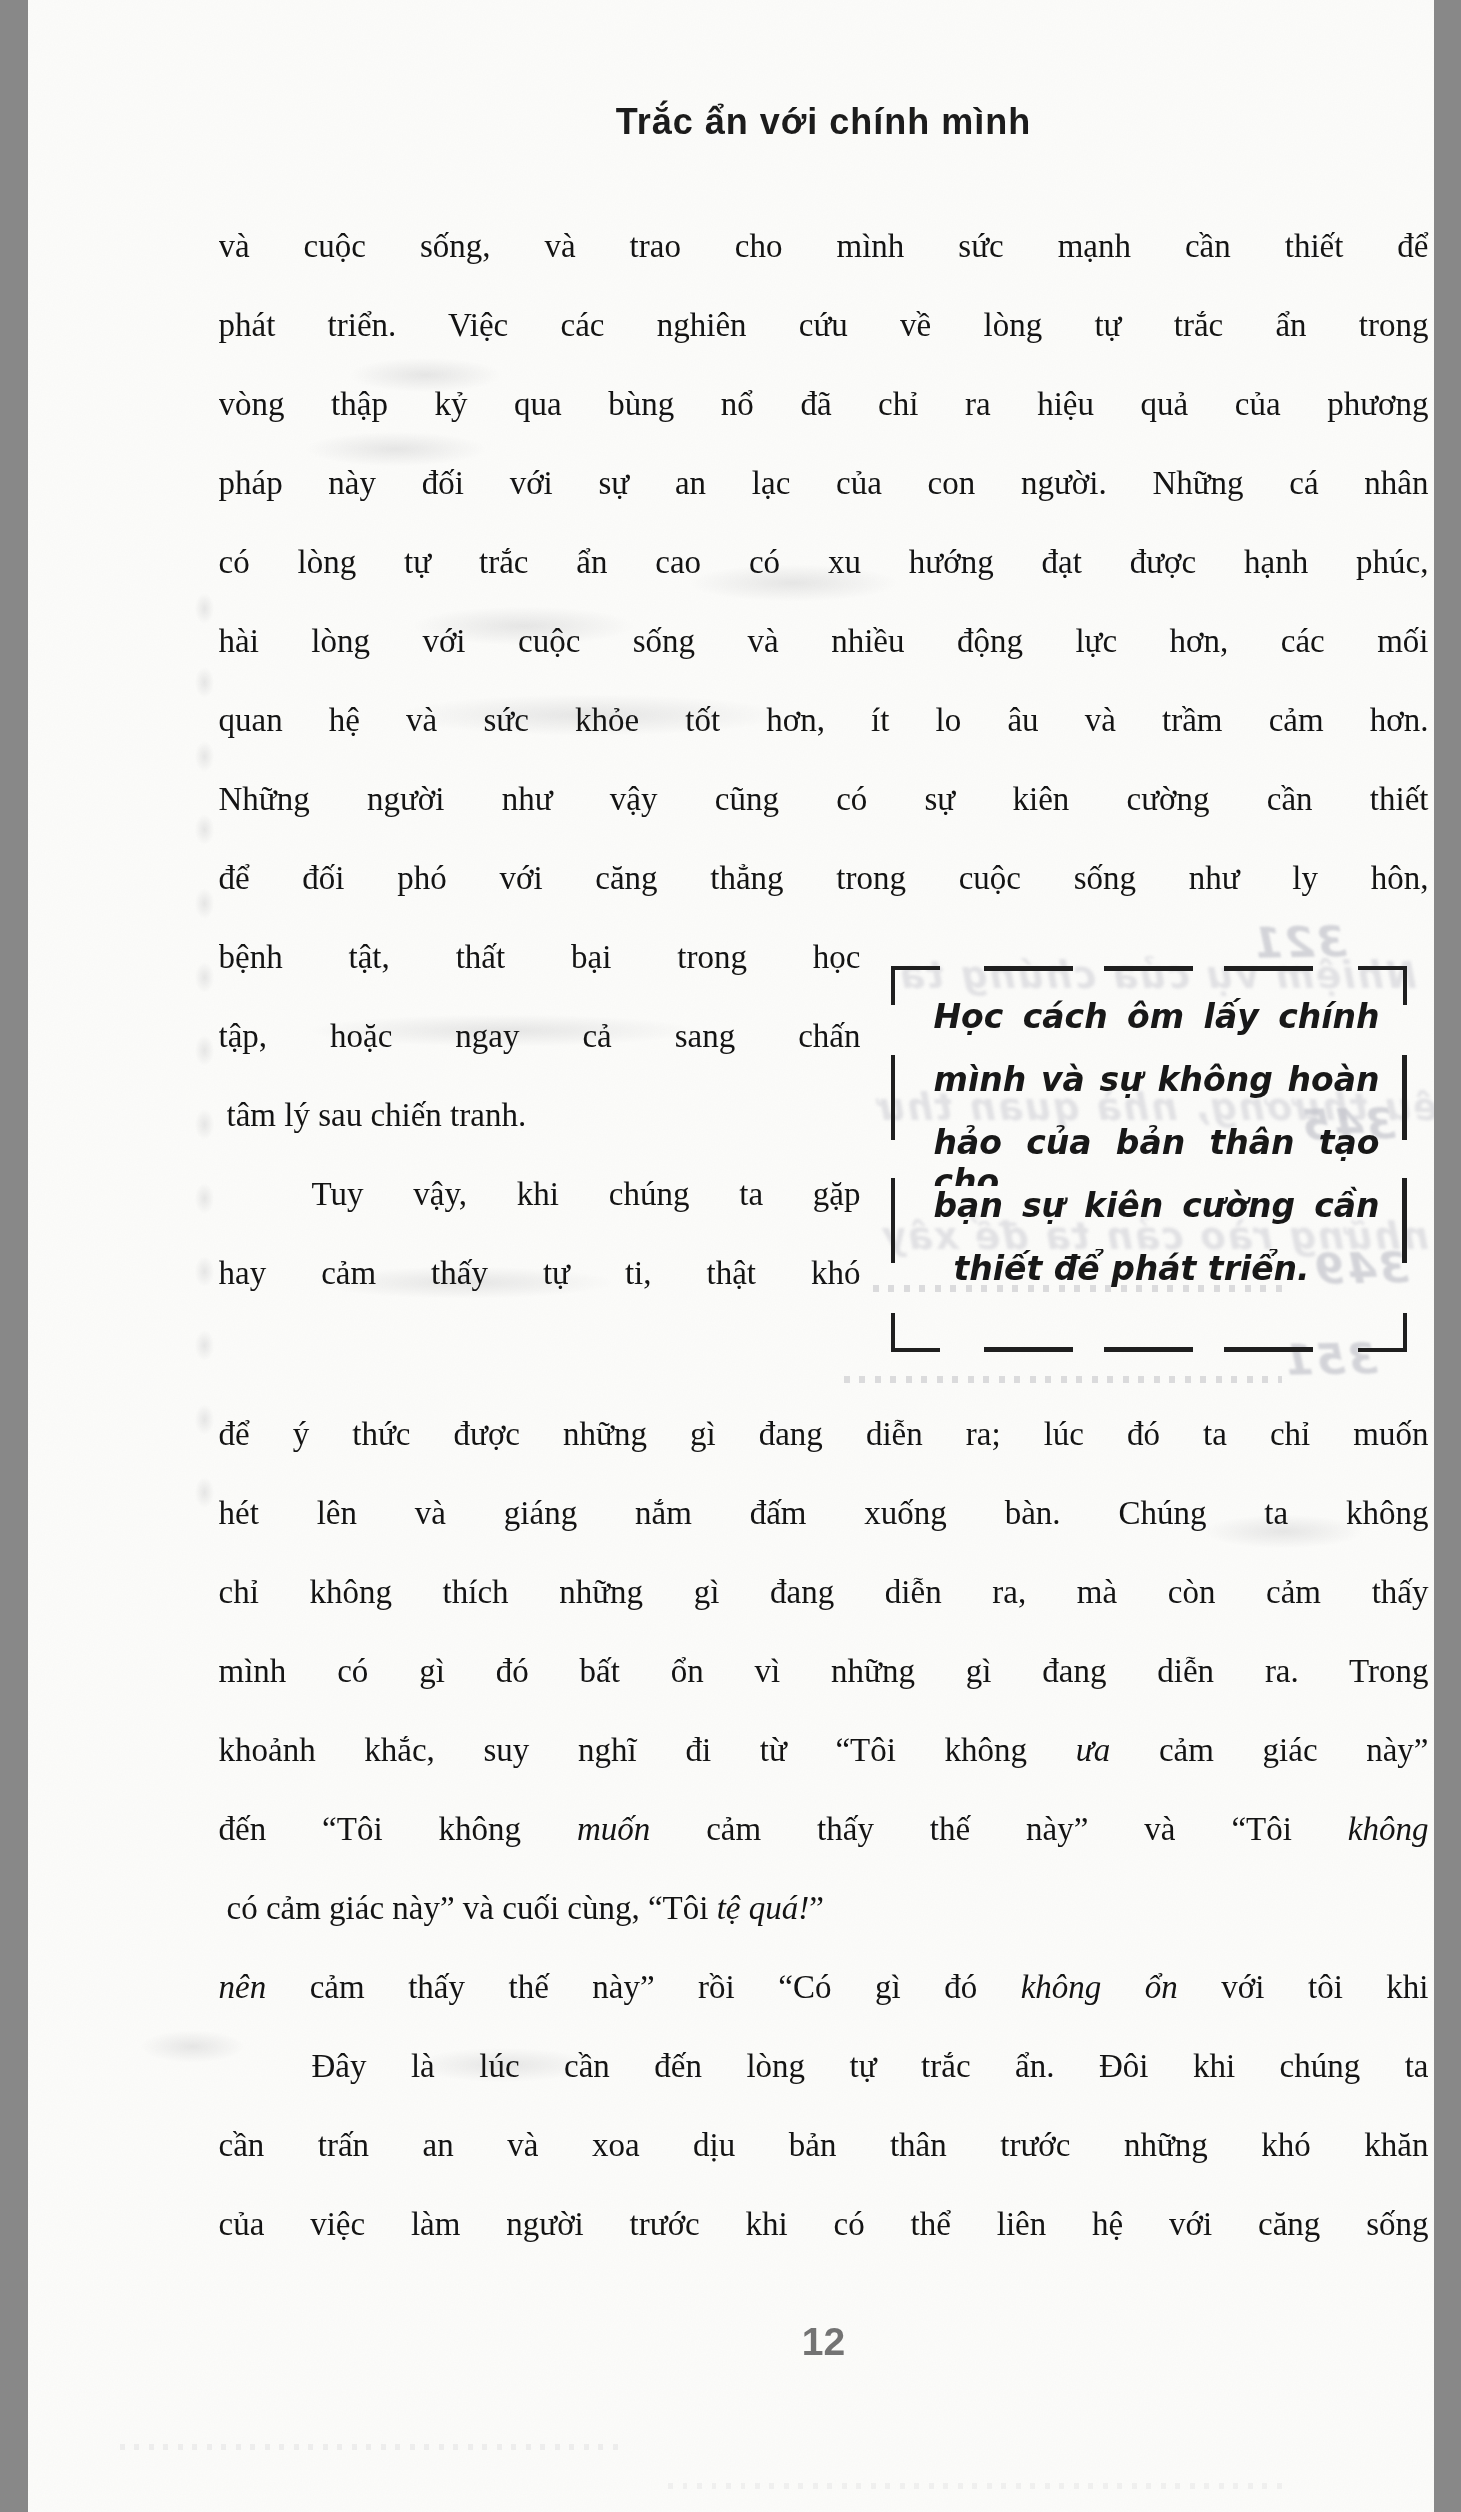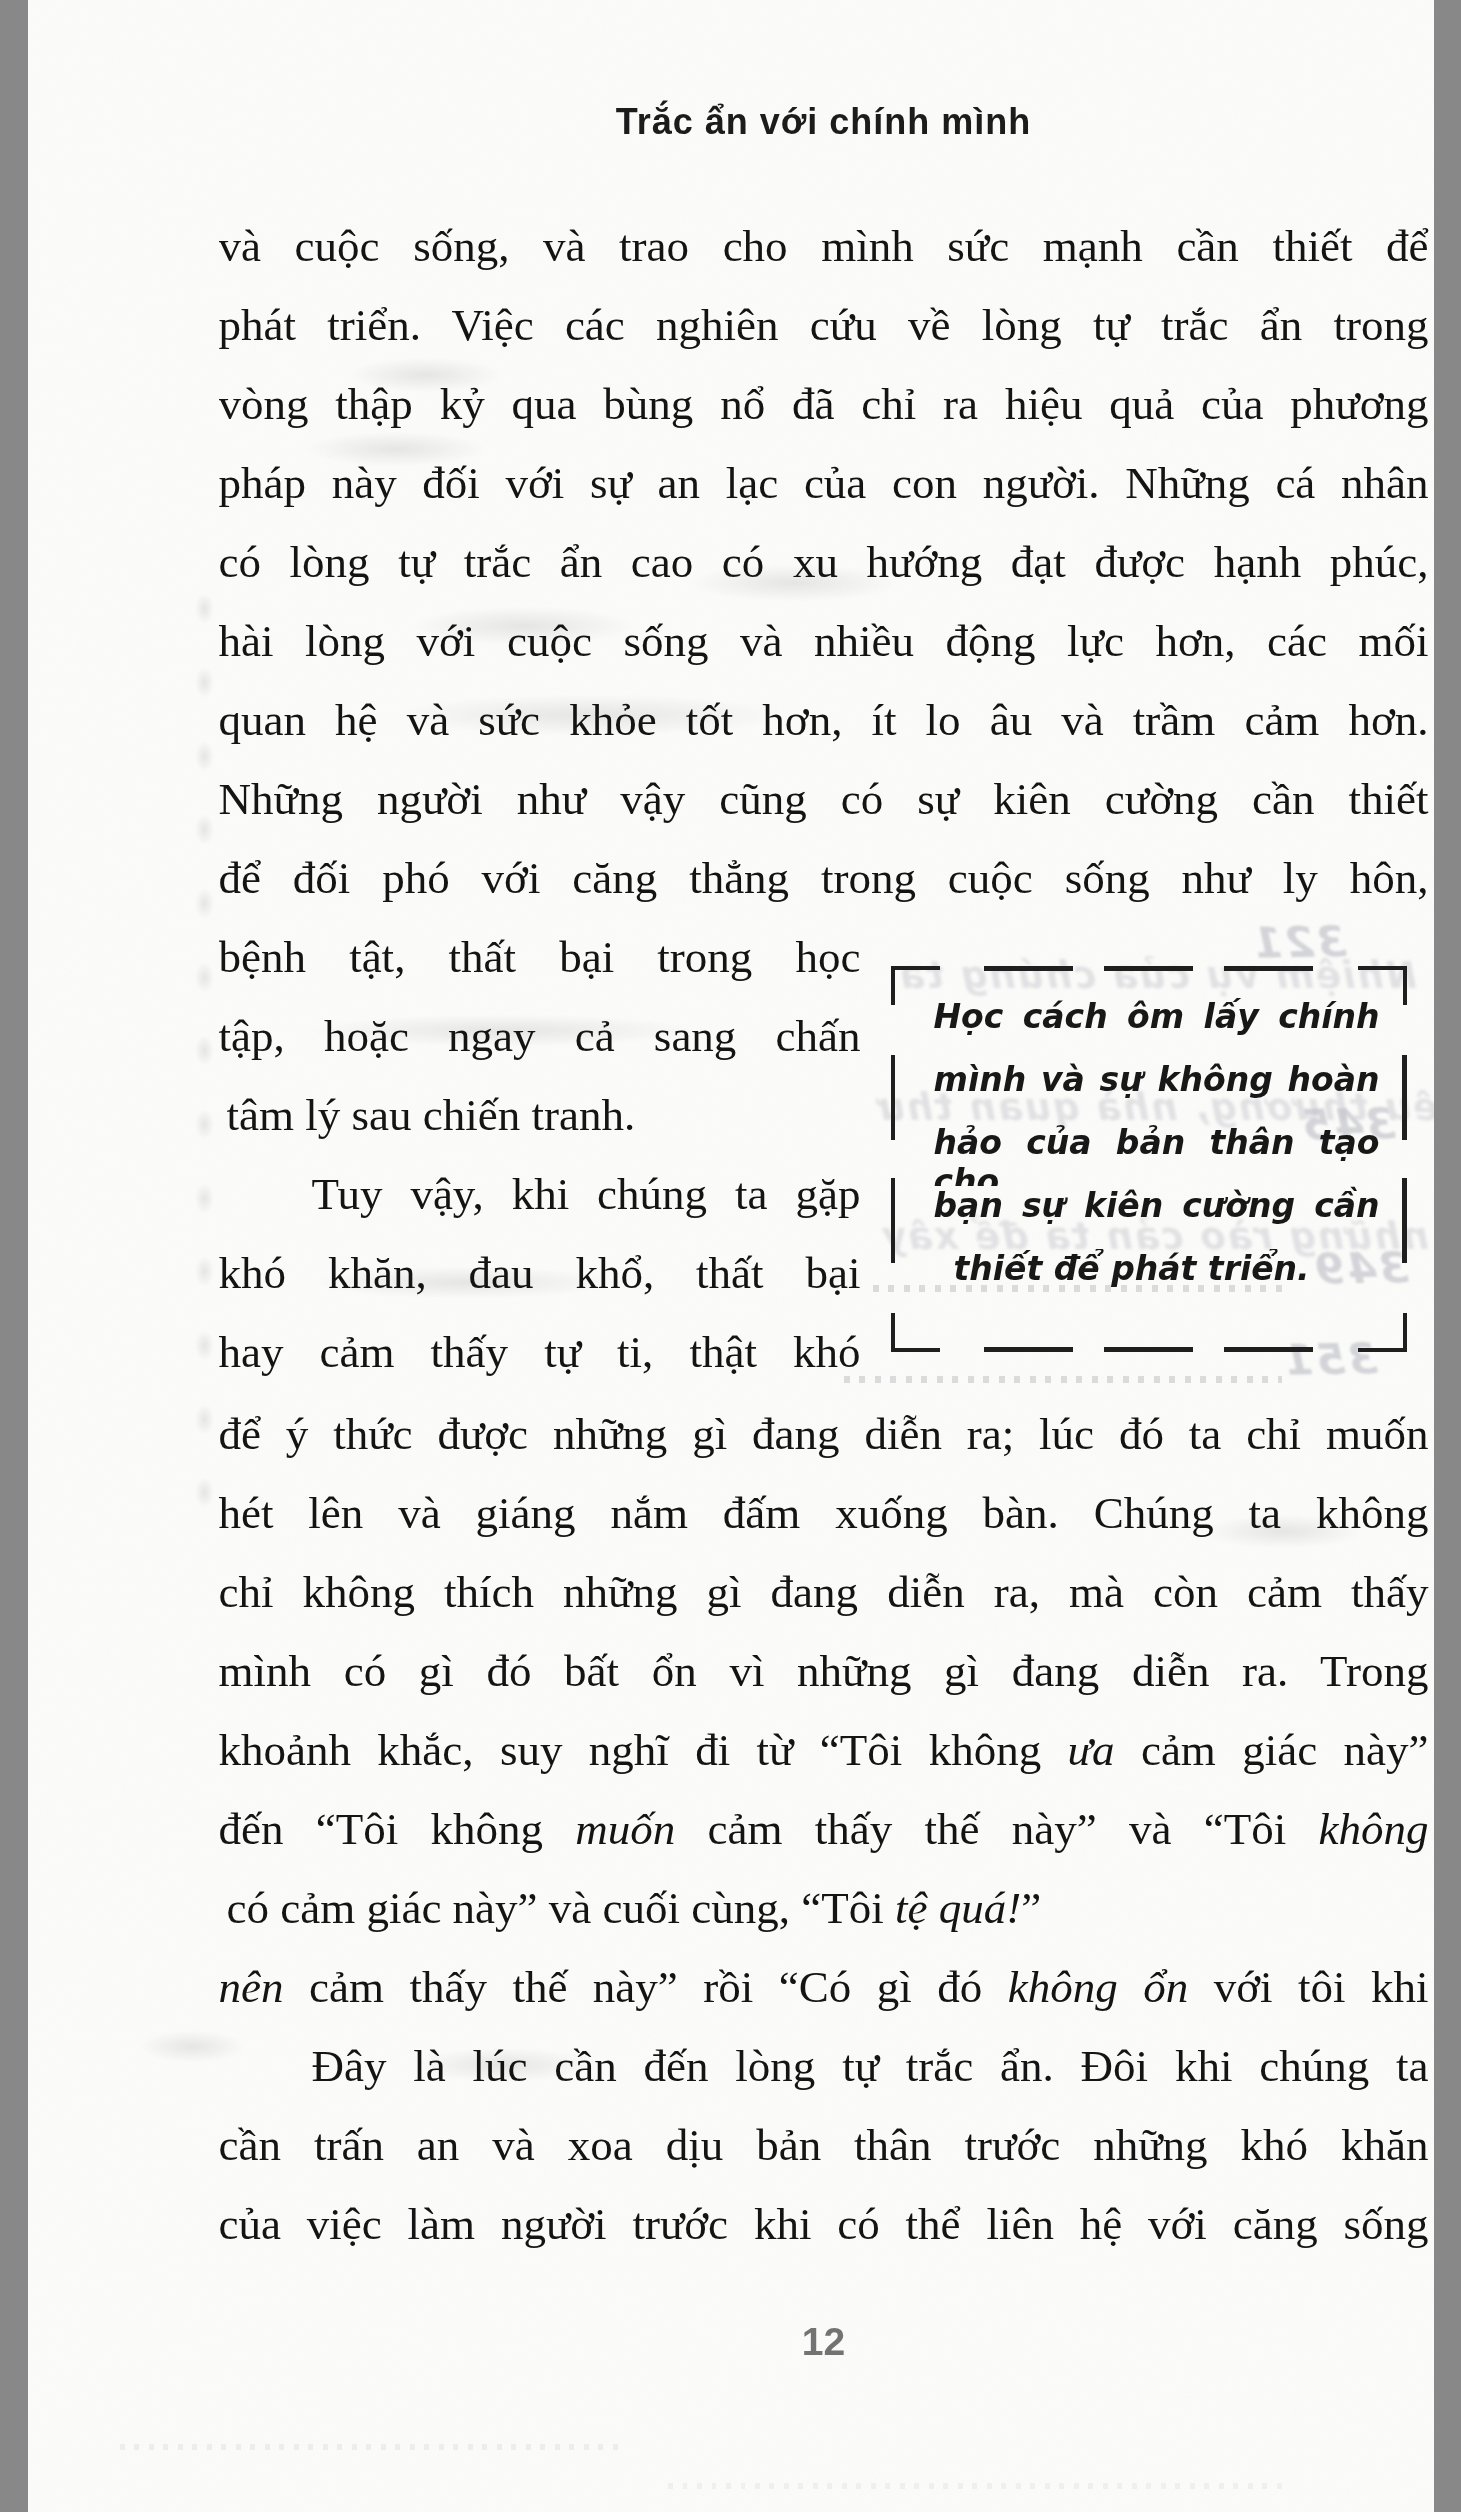"và cuộc sống, và trao" .bl { font-size: 45px -> 33px }
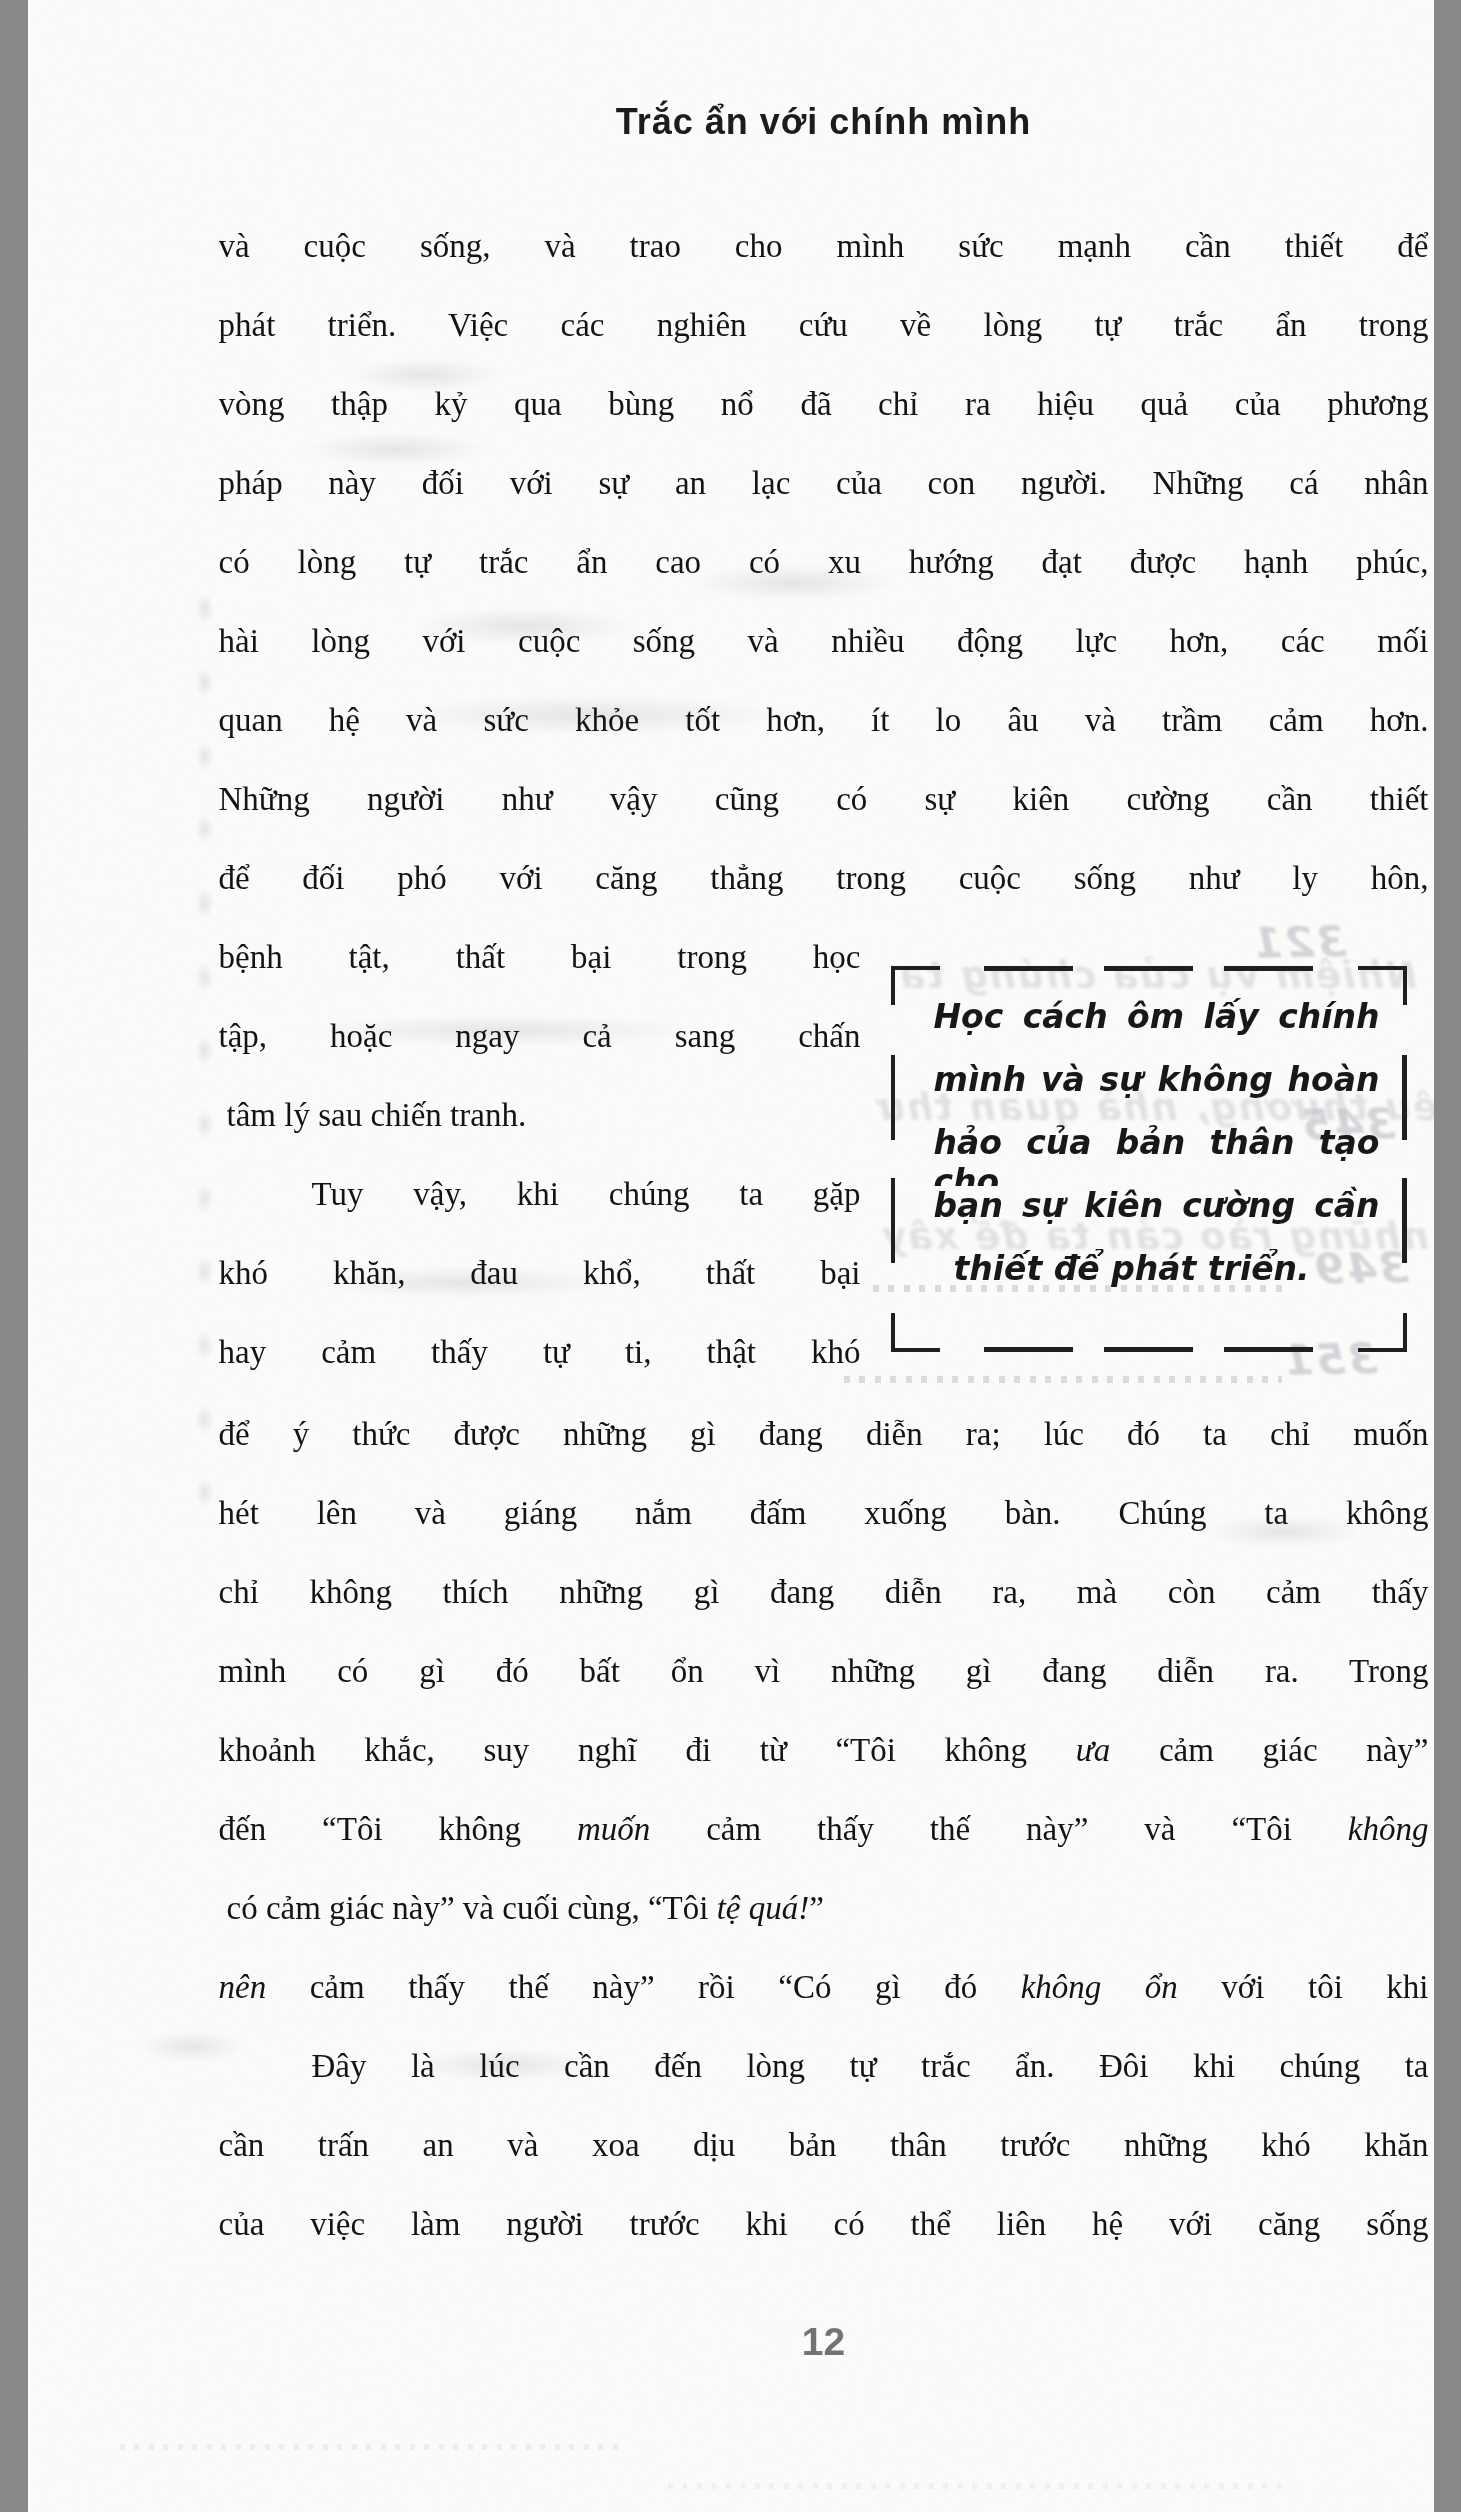"khó khăn, đau khổ, thất" div.bl { html: <div>khó khăn, đau khổ, thất bại</div> -> none }
